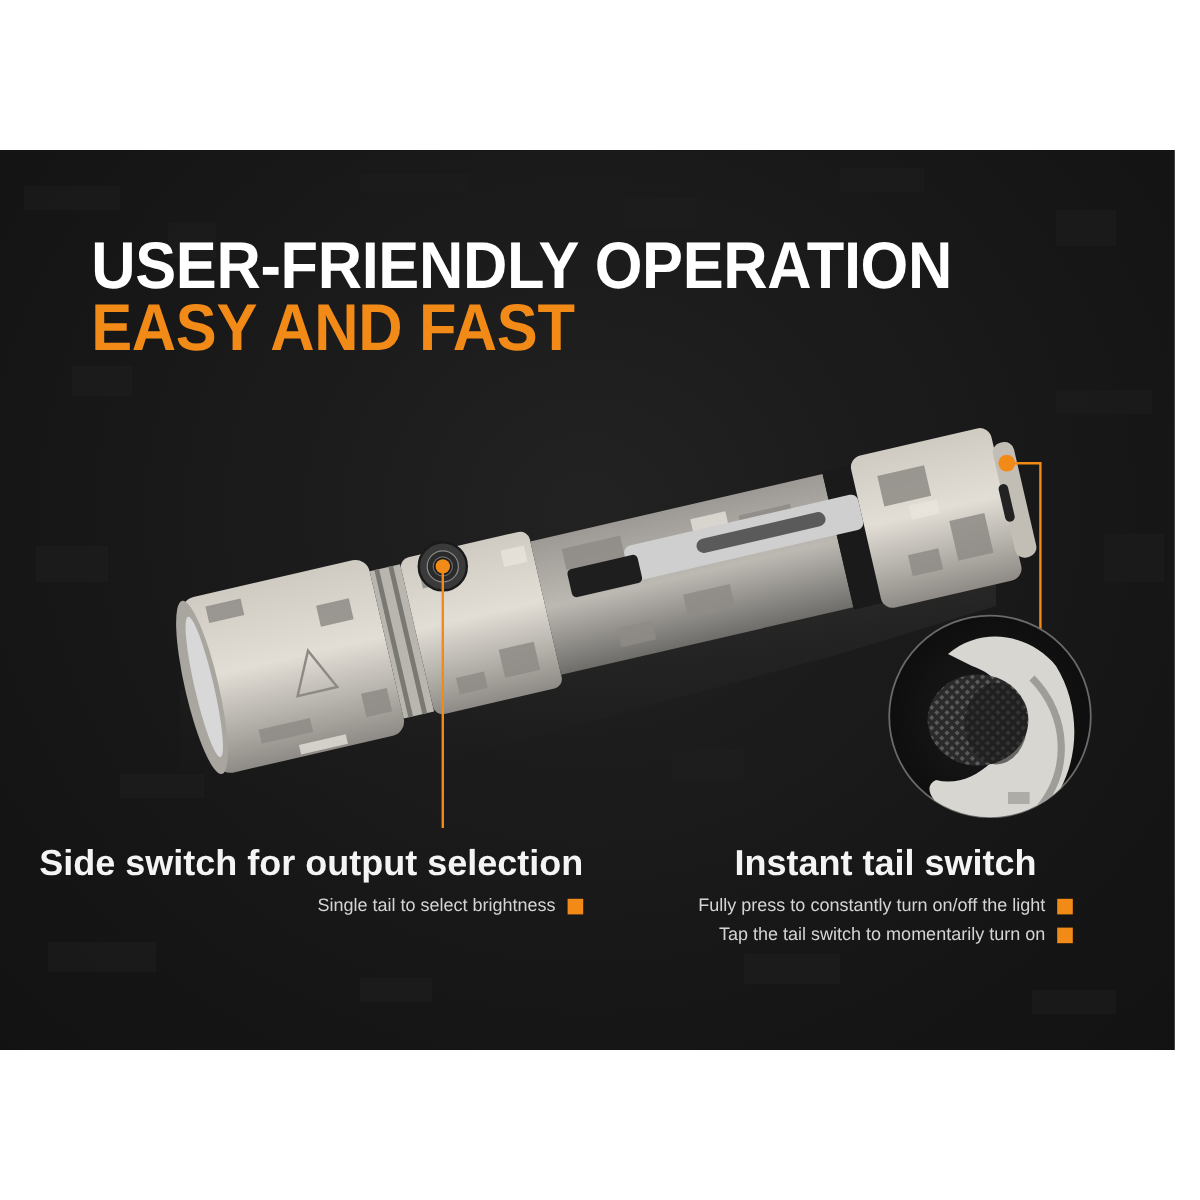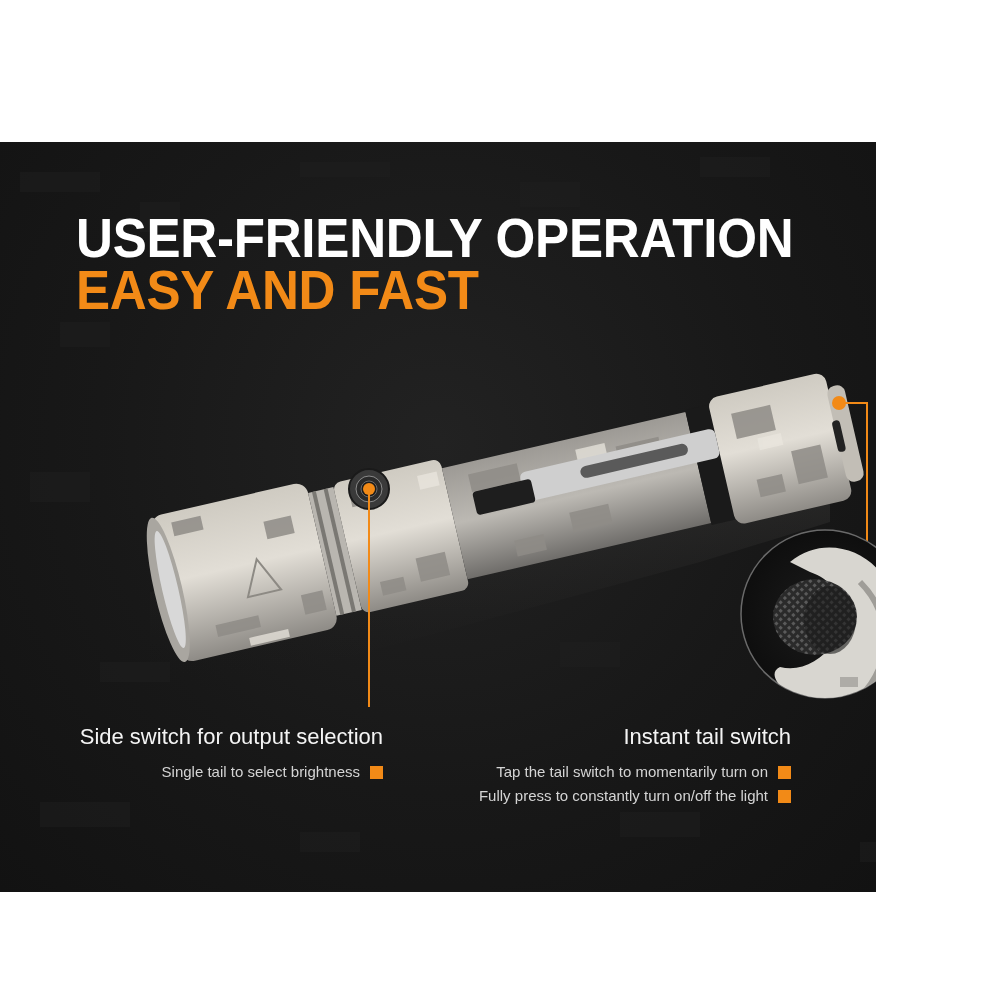"USER-FRIENDLY OPERATION" .panel { top: 142px -> 125px; width: 876px -> 979px }
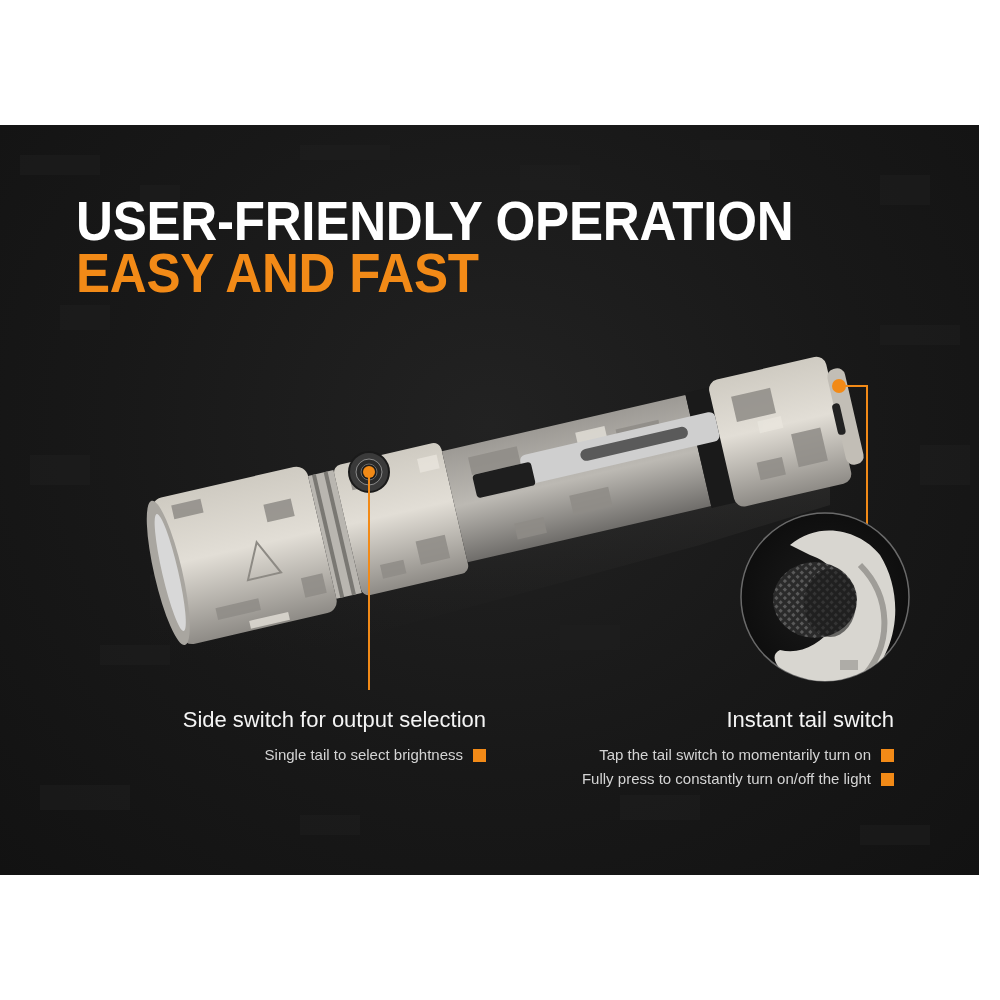"Side switch for output selection" .feature-title { font-size: 22px -> 30px; font-weight: none -> bold }
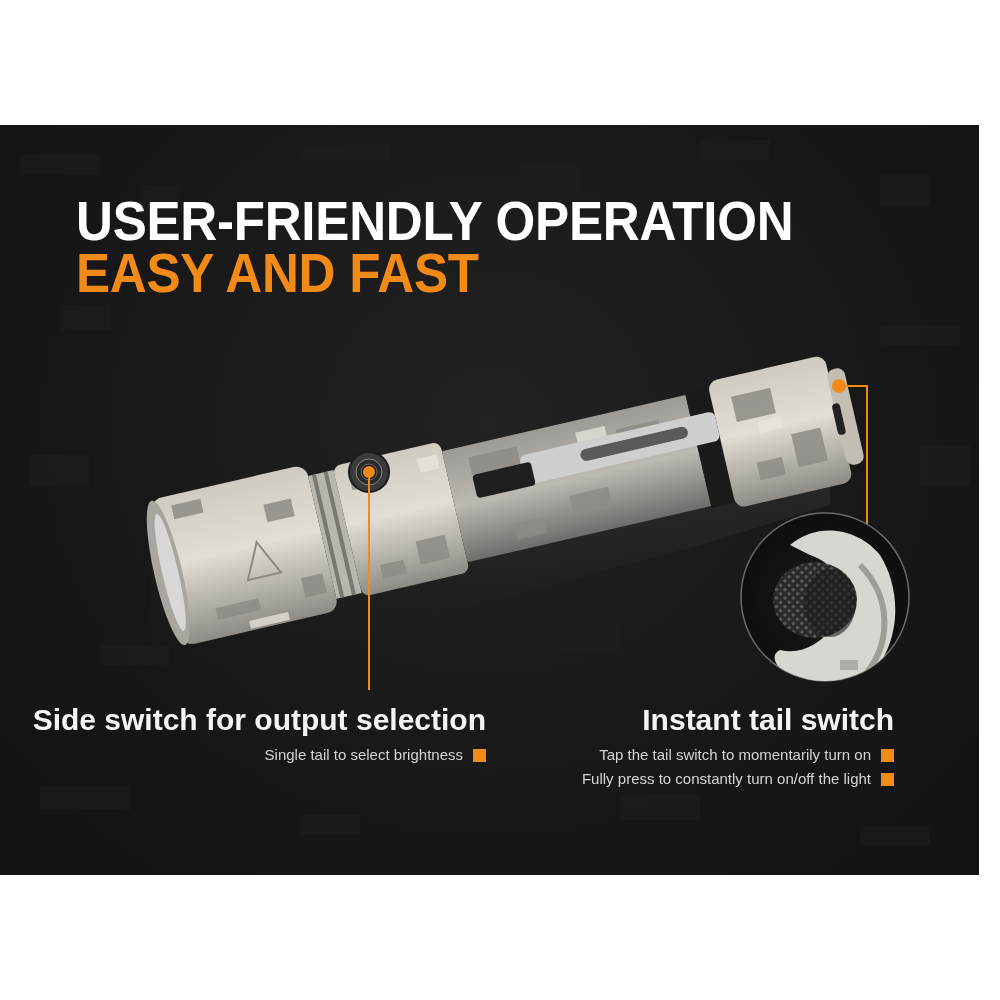"Instant tail switch" .feature-right { text-align: none -> center }
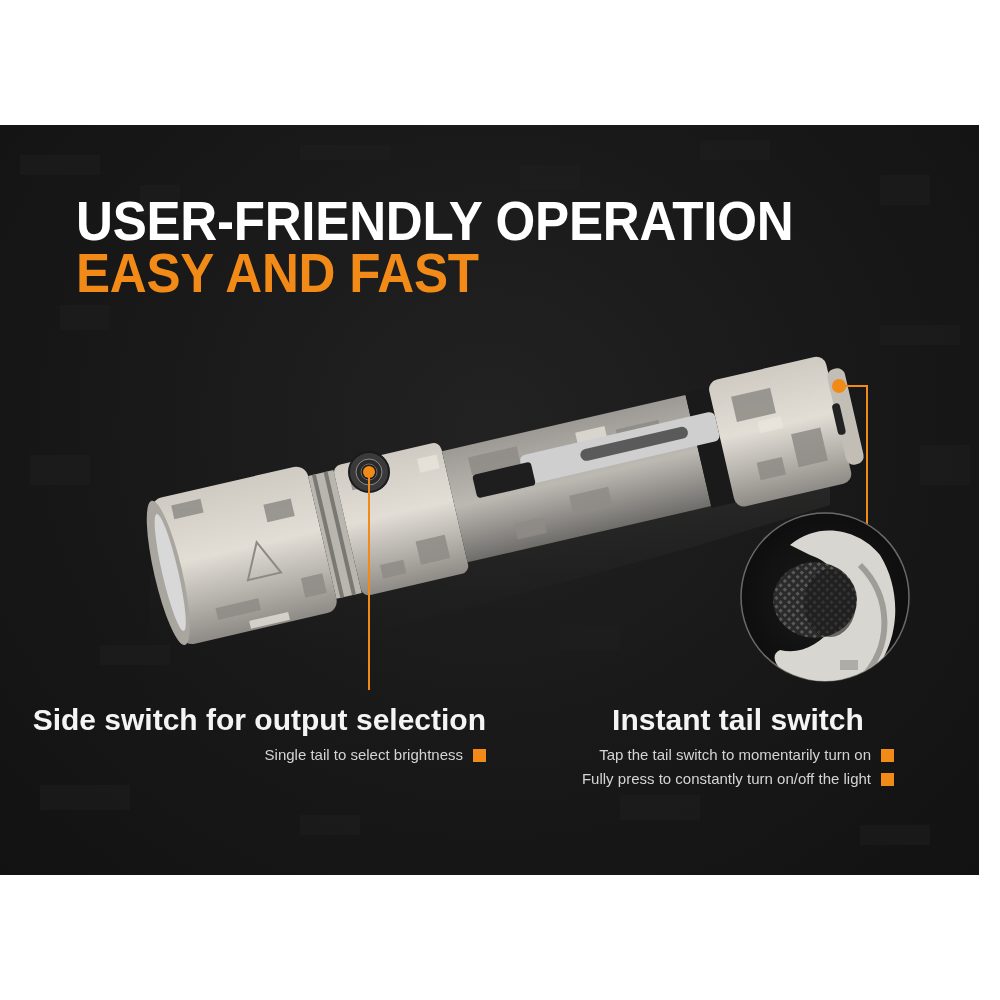"Tap the tail switch to" div.bullet { order: before "Fully press to constantly turn" -> after "Fully press to constantly turn" }
